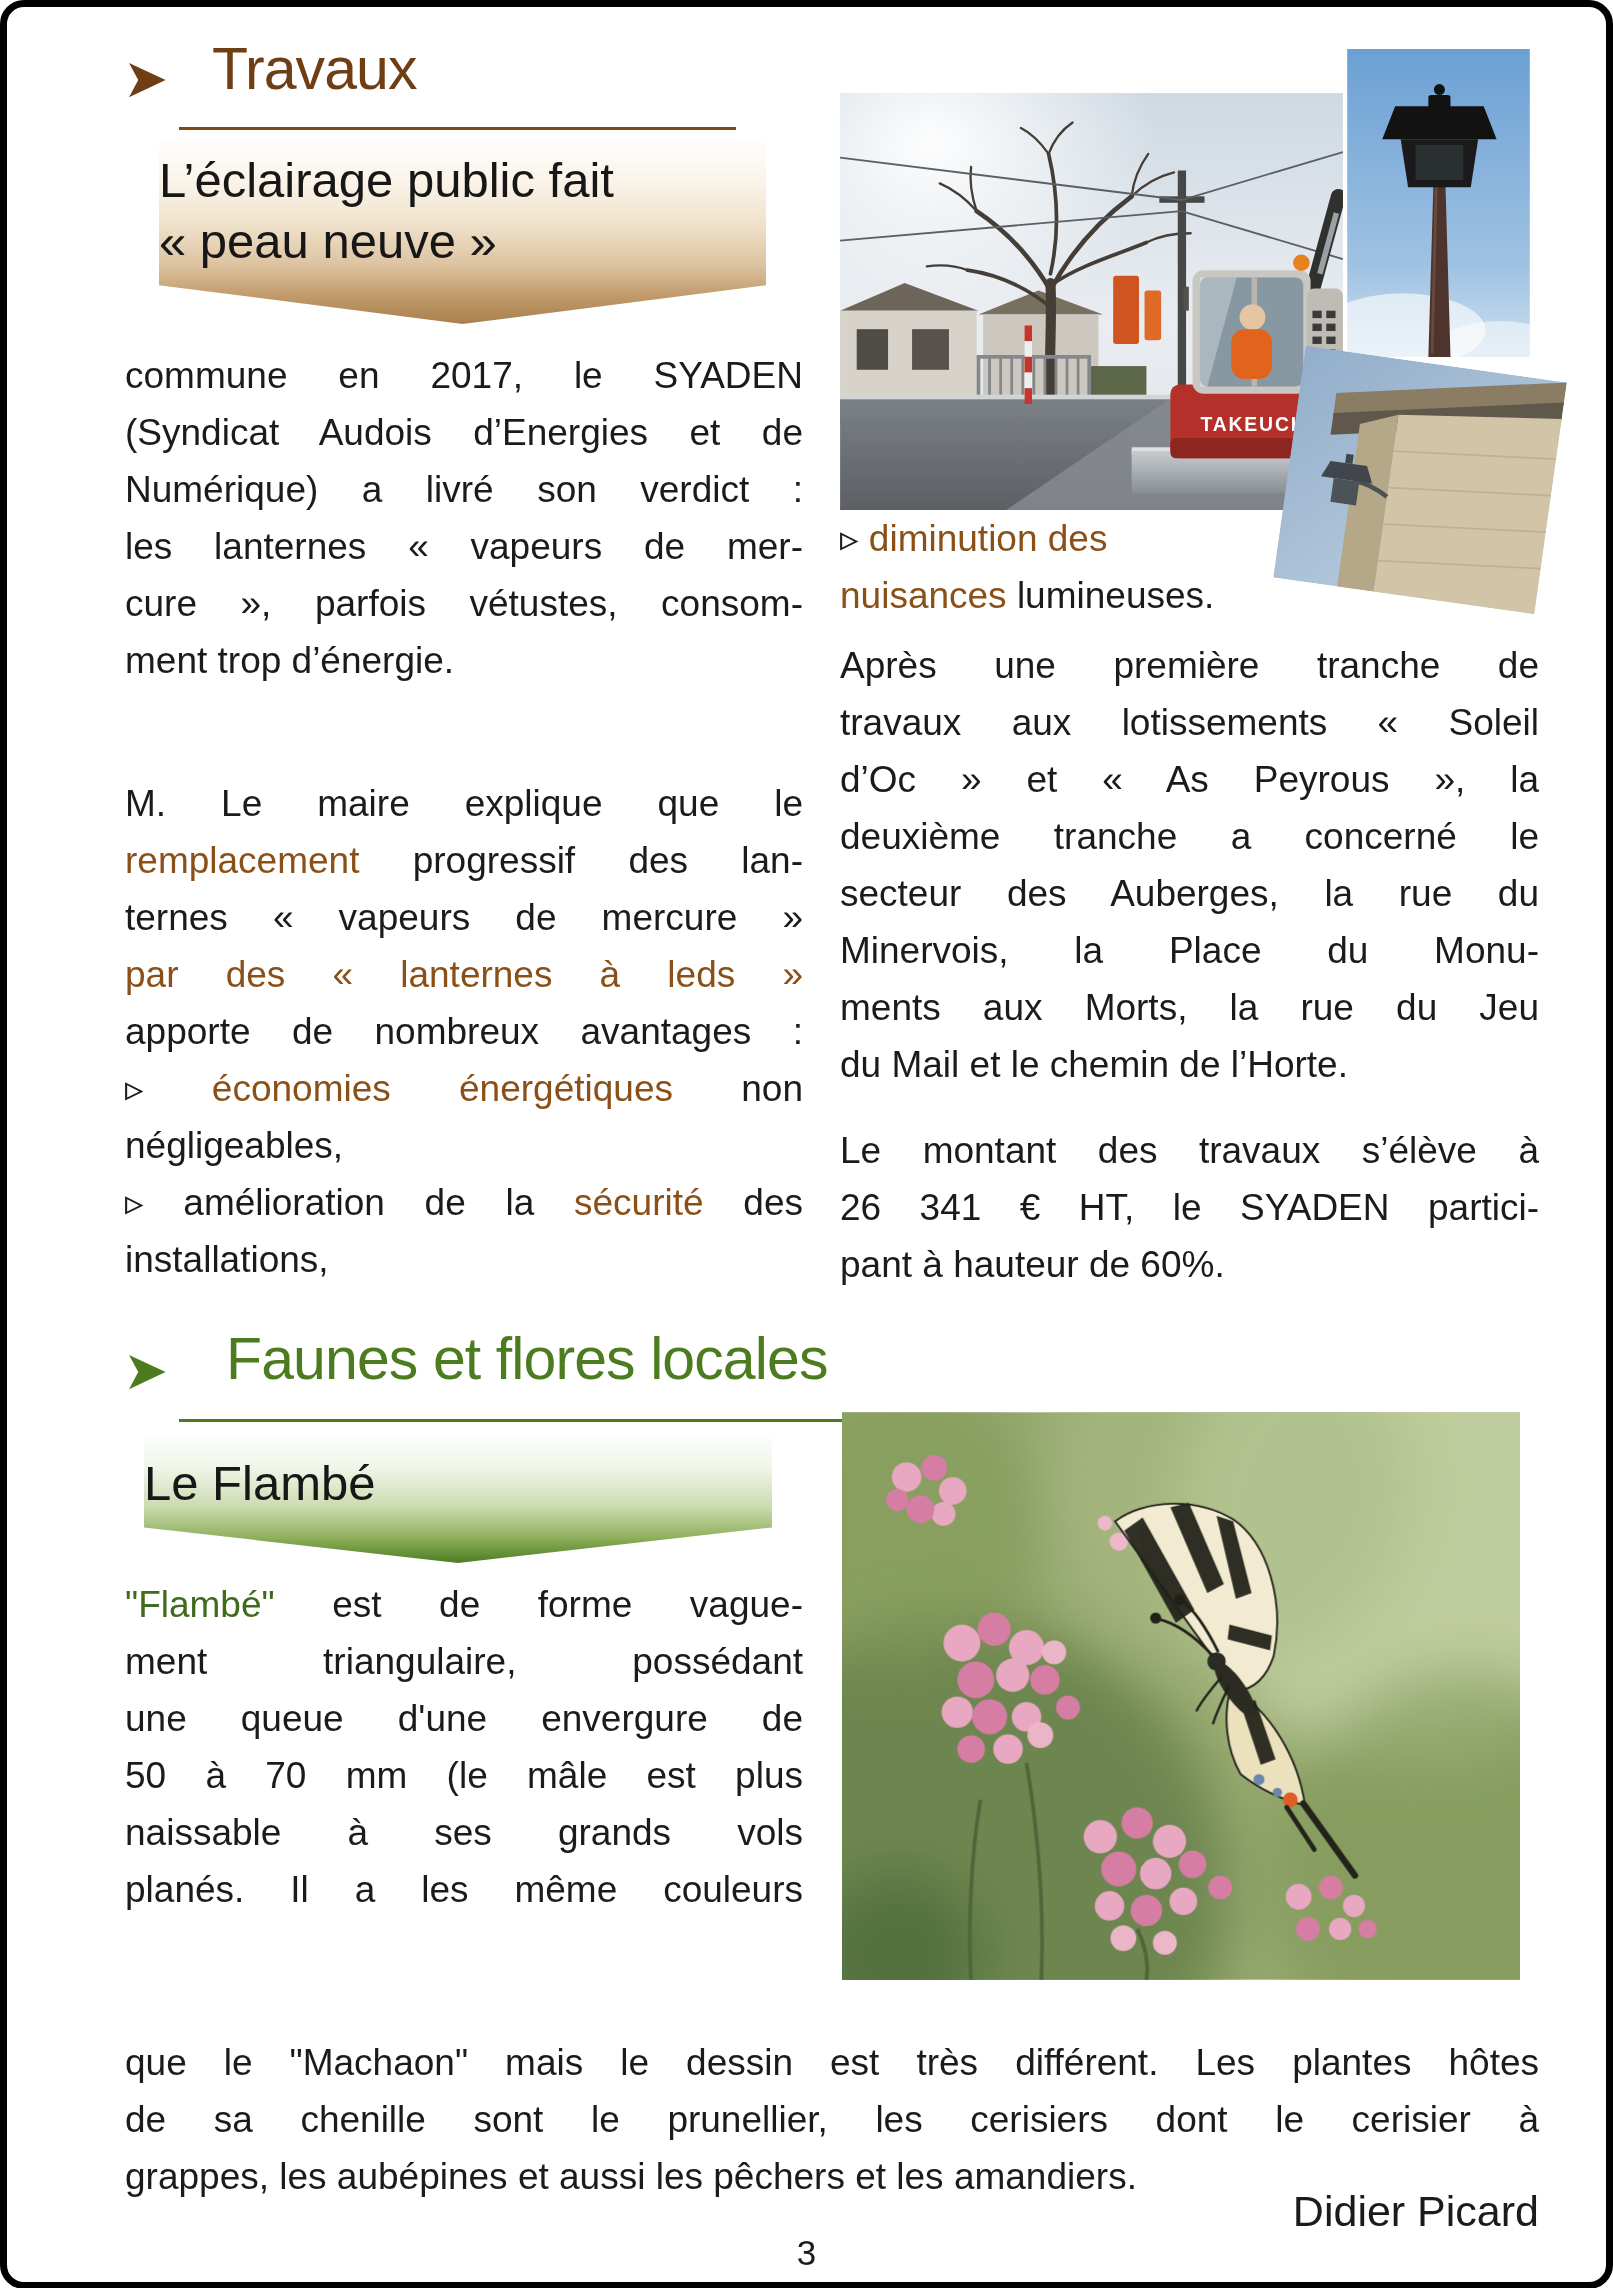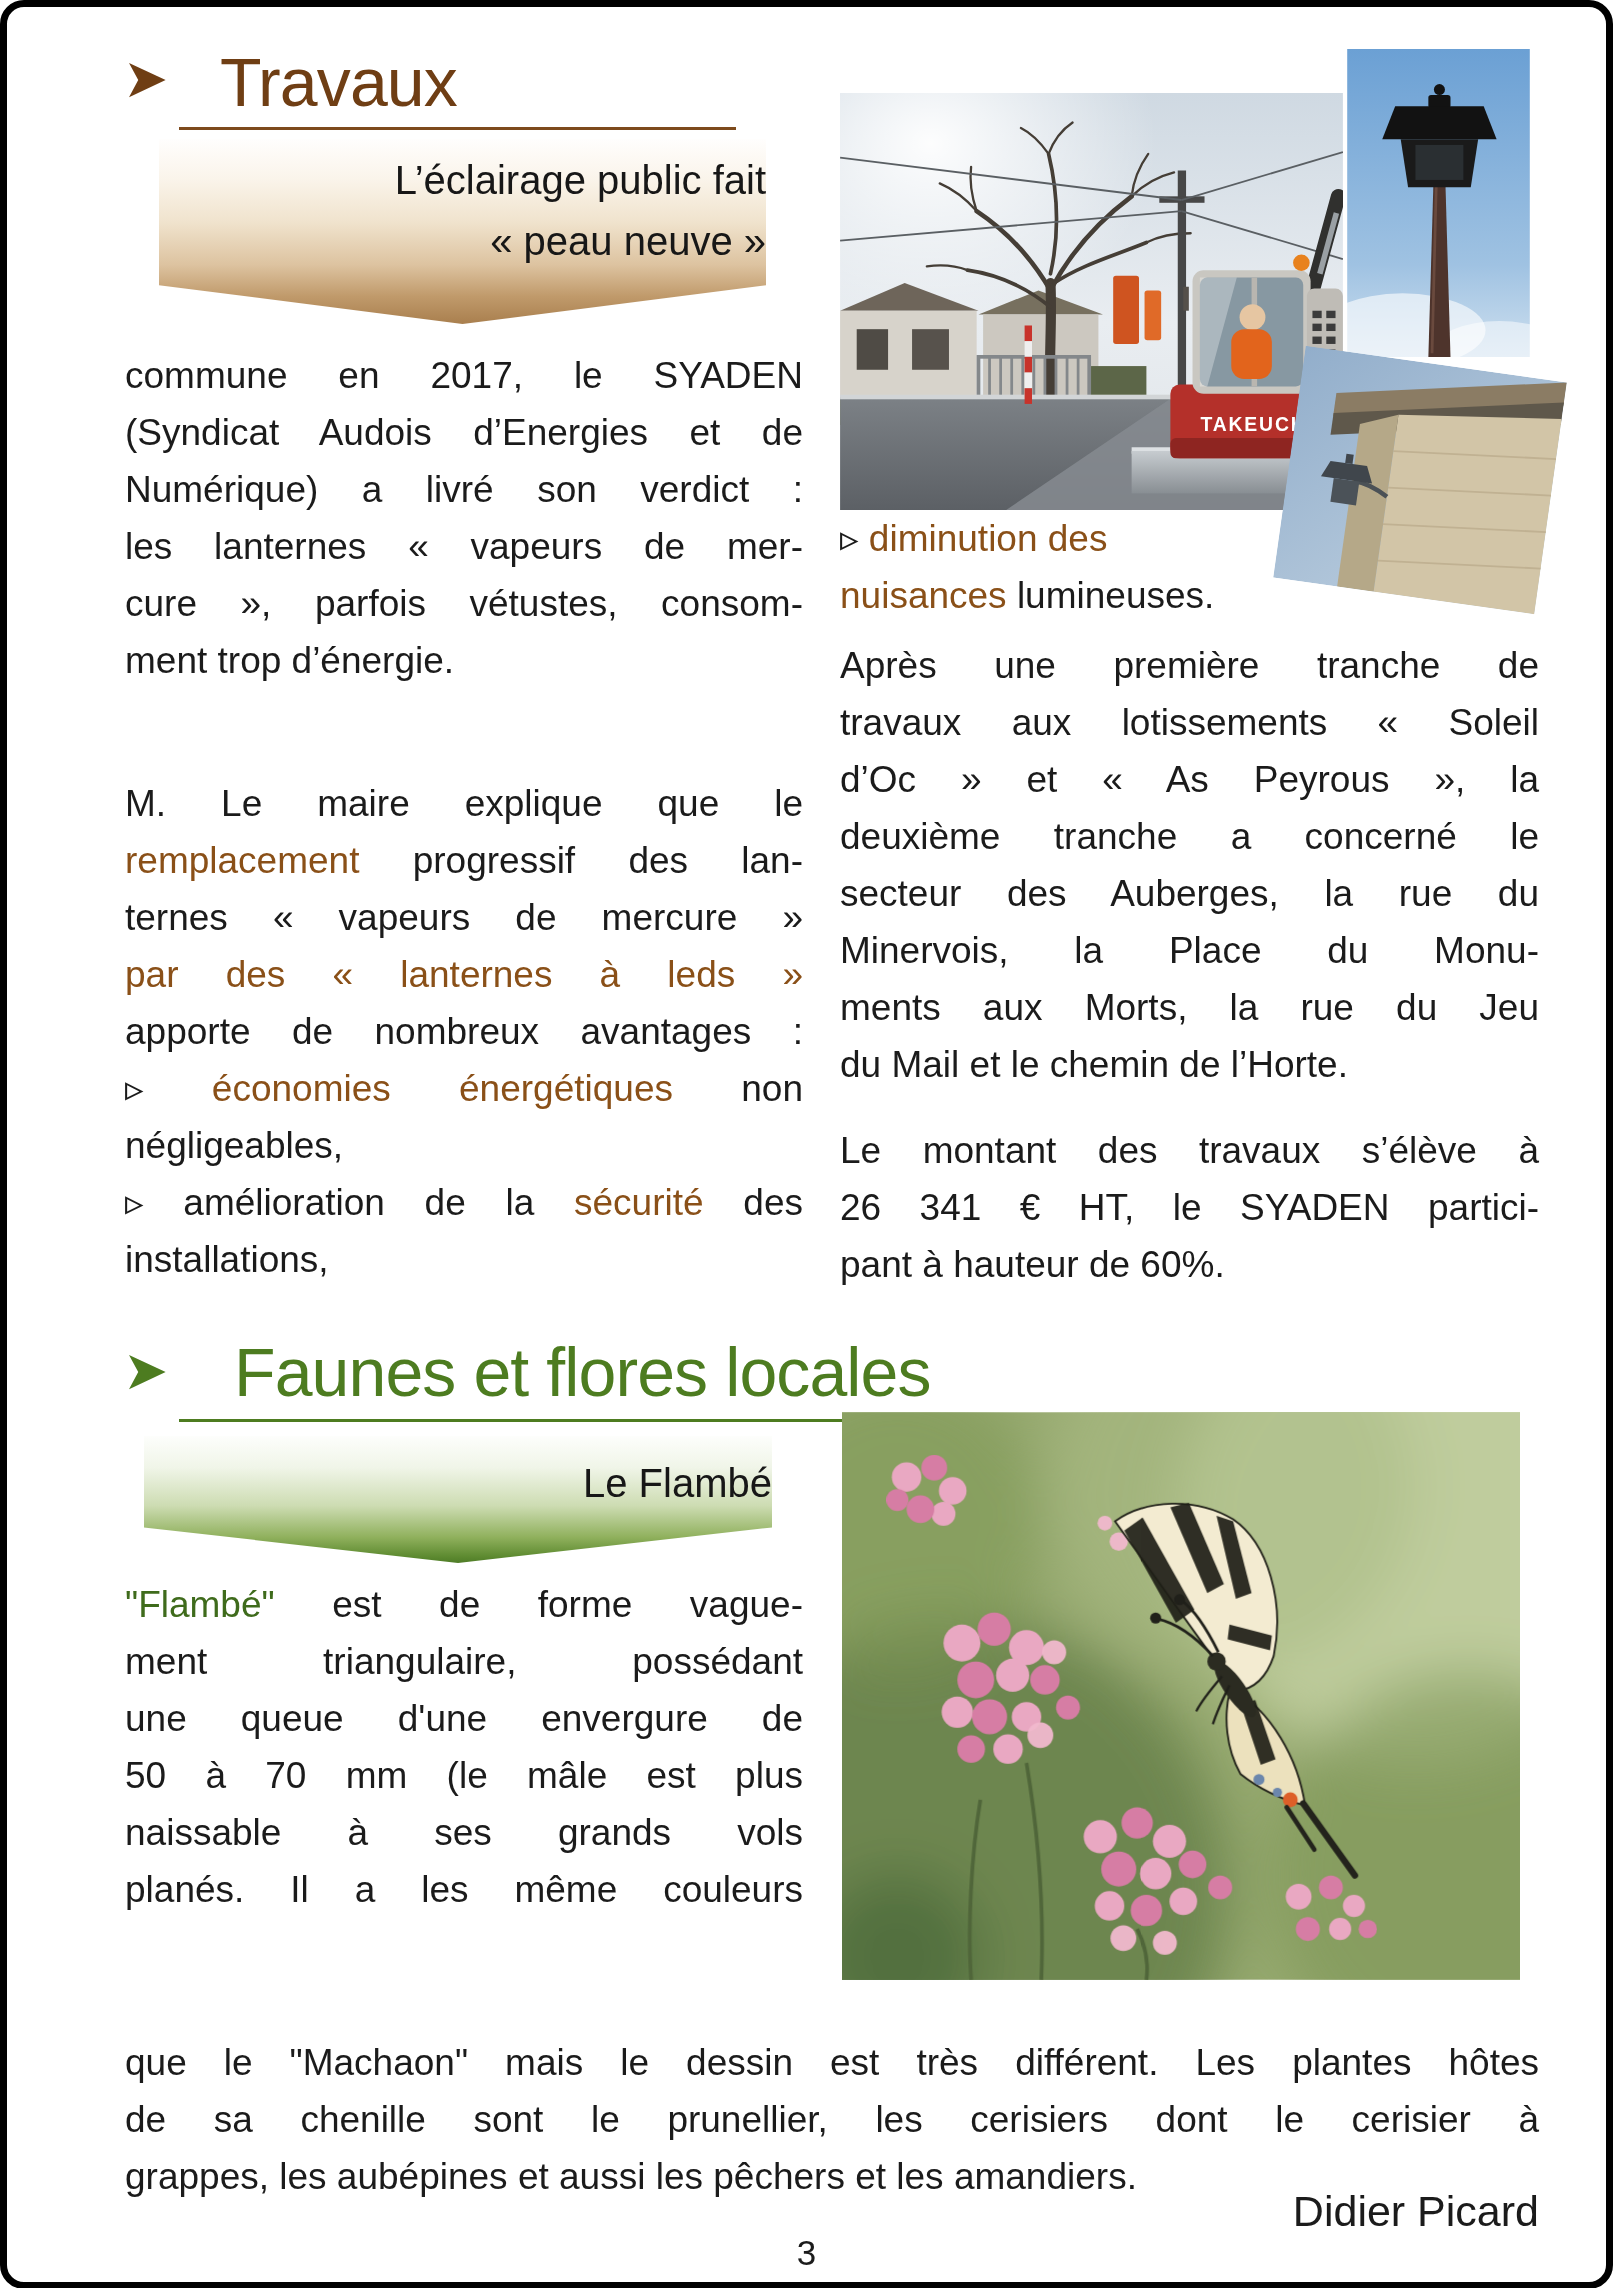"Travaux" .sec-title { font-size: 68px -> 59px; margin: 8px -> 0 }
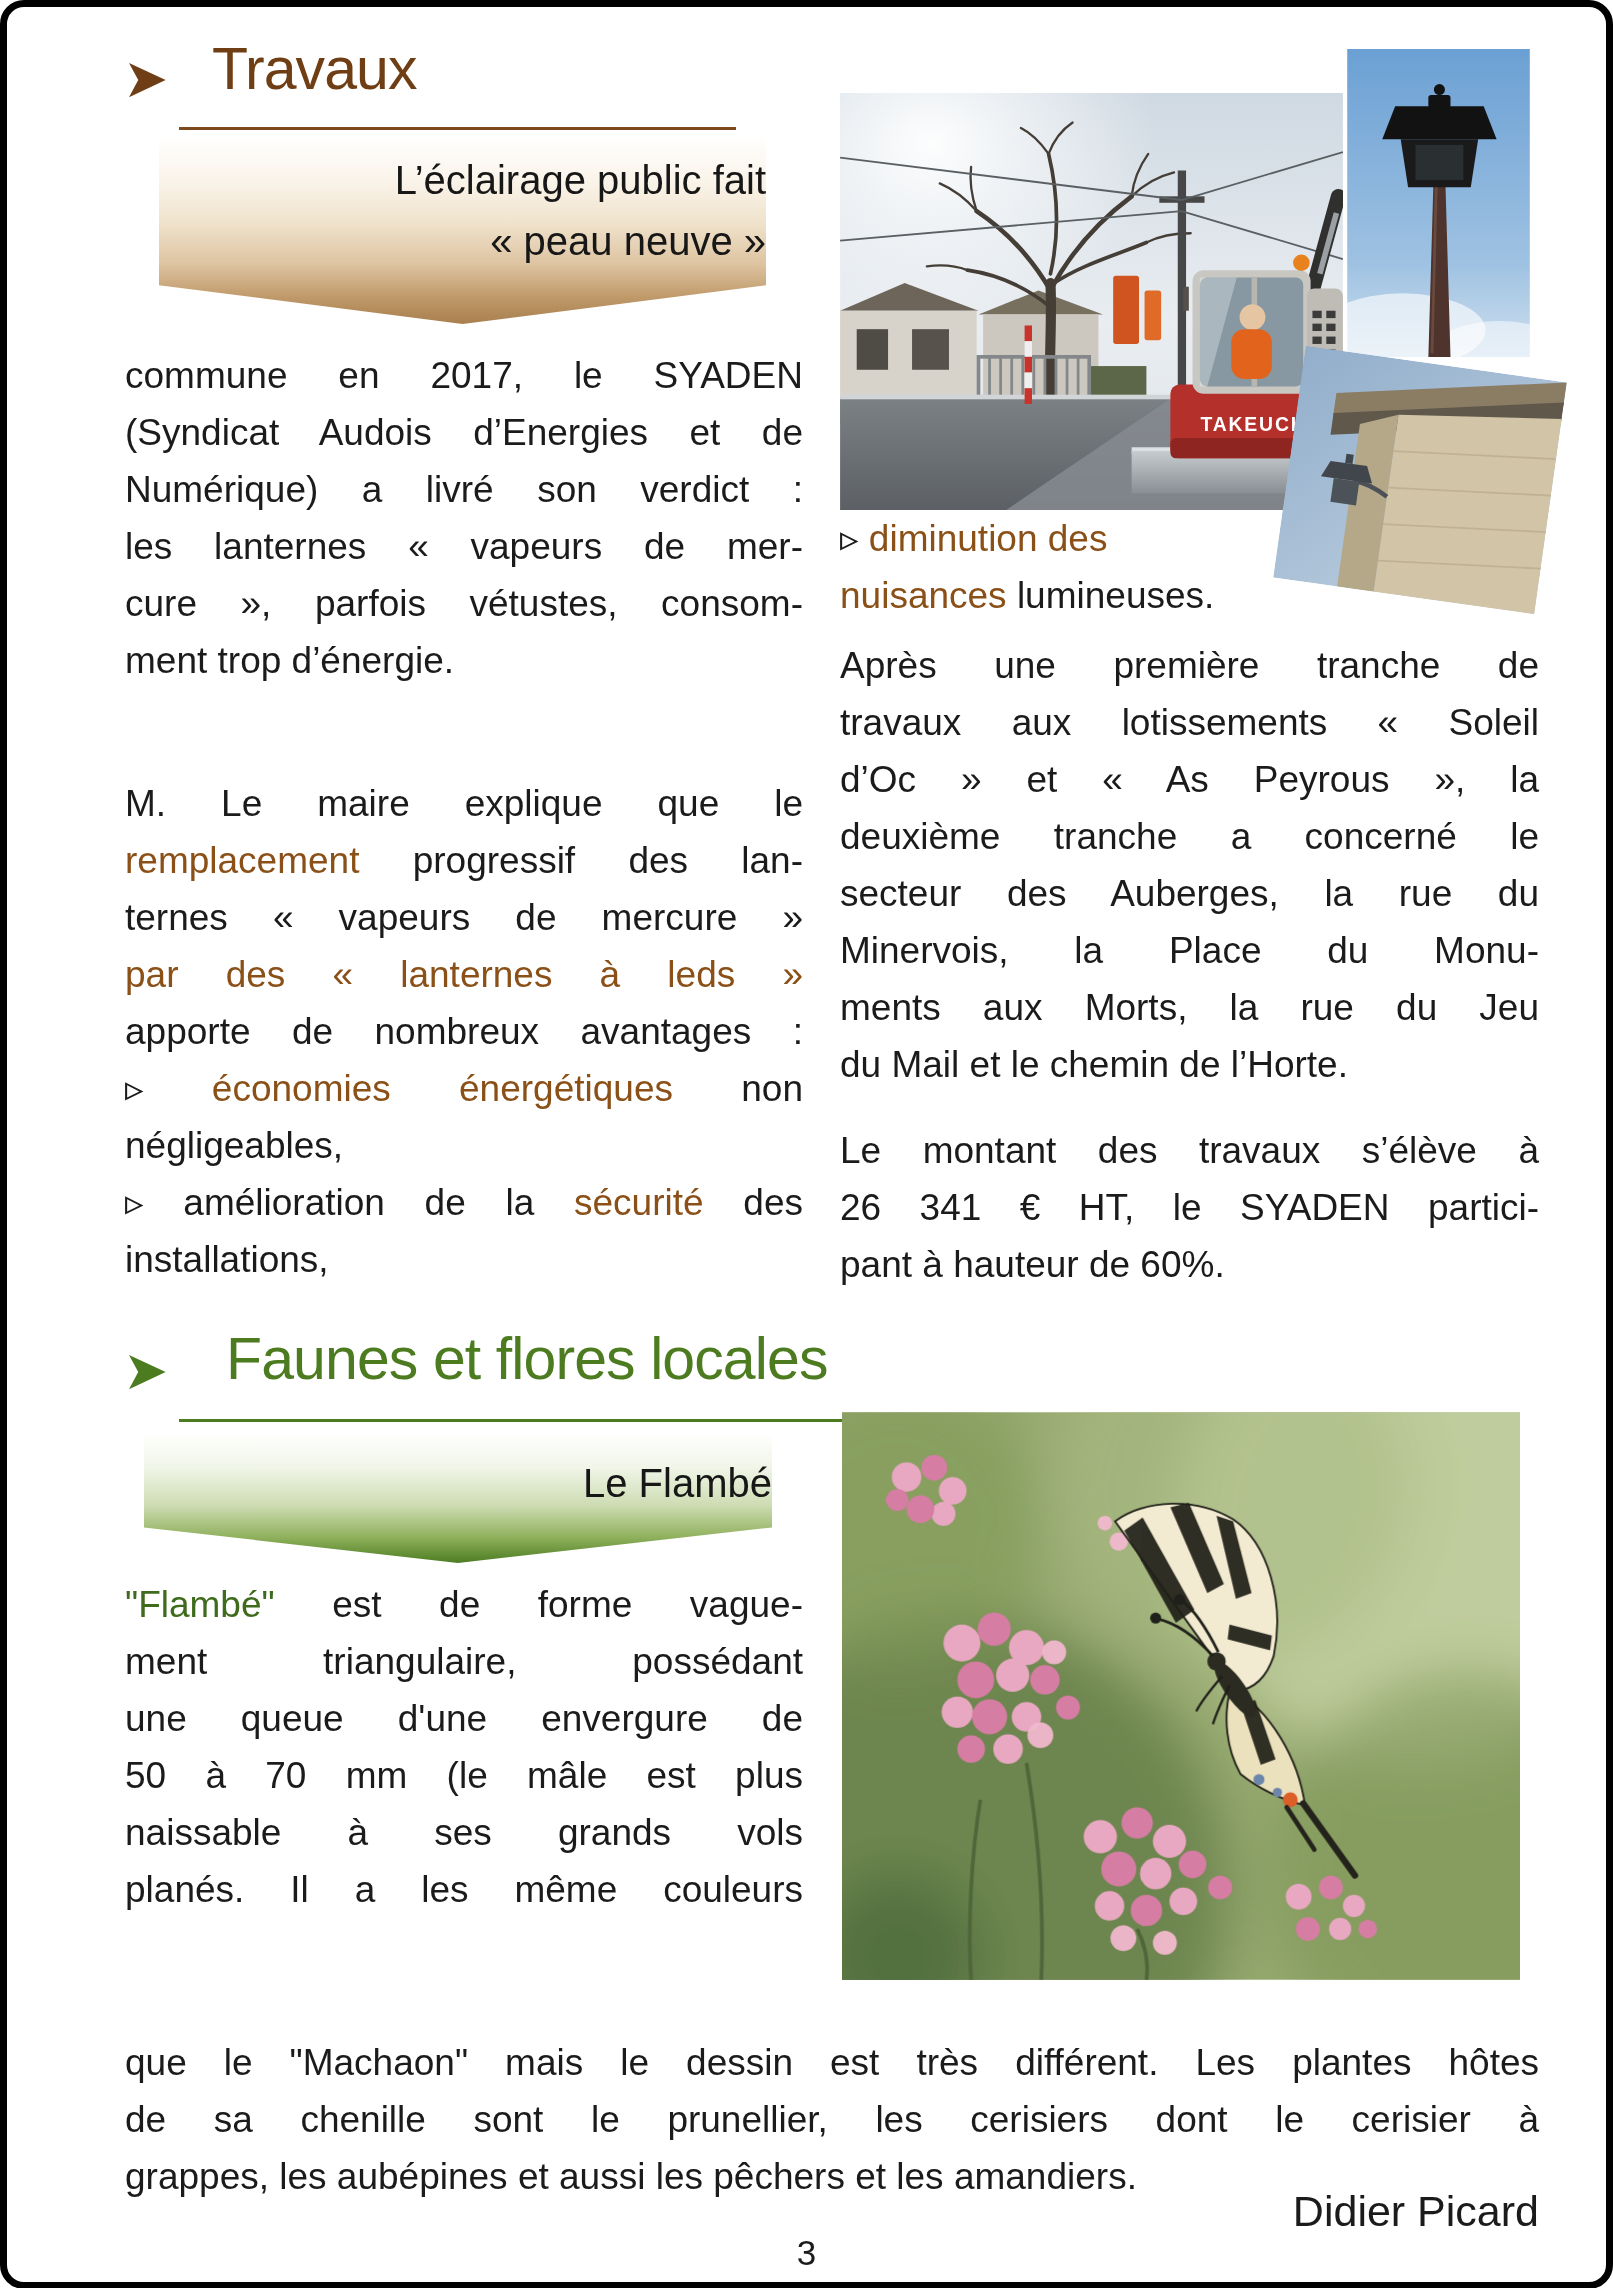"L’éclairage public fait" .banner .bl { font-size: 40px -> 49px; text-align: right -> left }
